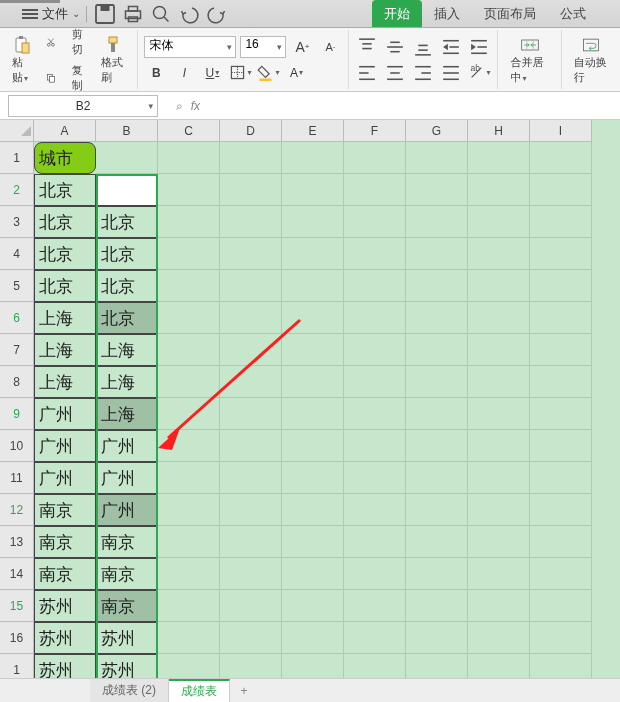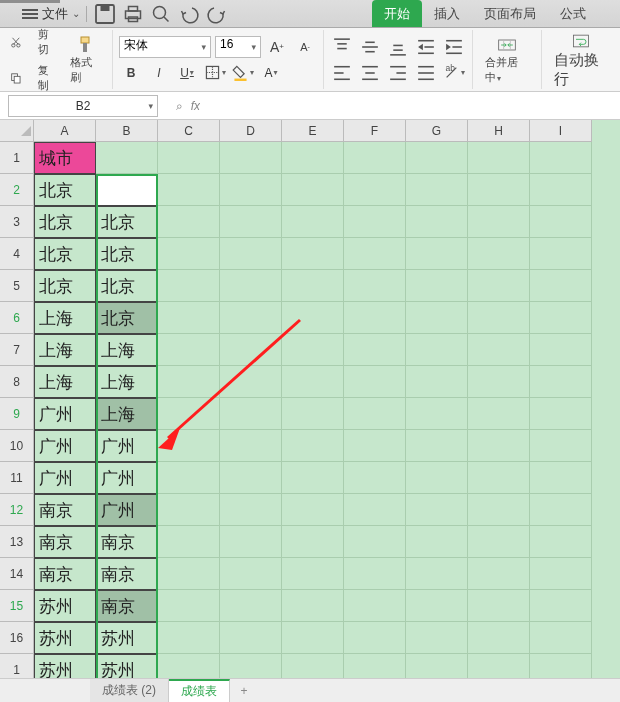"粘贴▾" div.bigbtn { html: none -> <div> <svg> <rect></rect> <rect></rect> <rect></rect> </svg> <span><span>粘贴</span><span>▾</span></span> </div> }
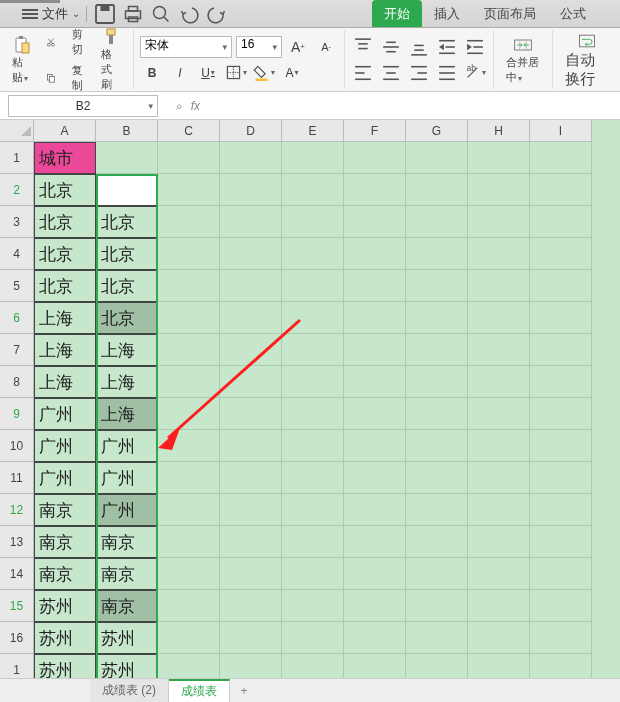"自动换行" span { font-size: 15px -> 11px }
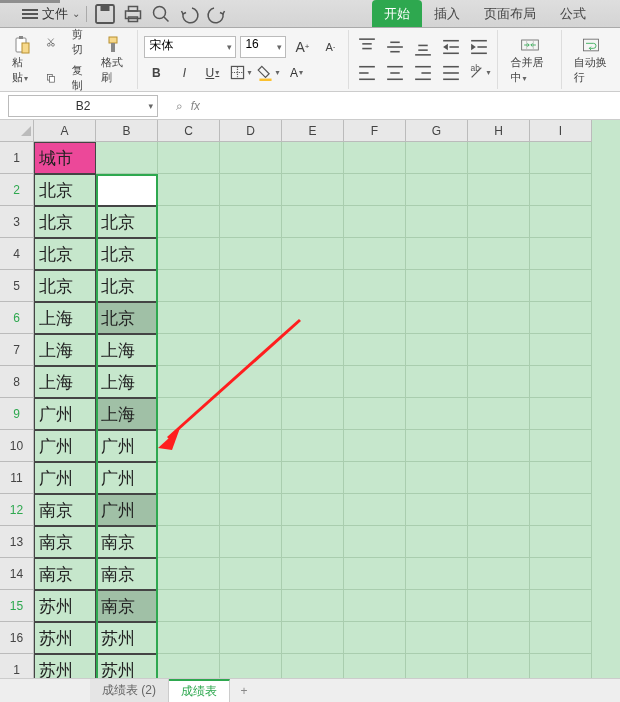"城市" .cell.header-cell { background: #ec4899 -> #84cc16; border-radius: none -> 8px }
